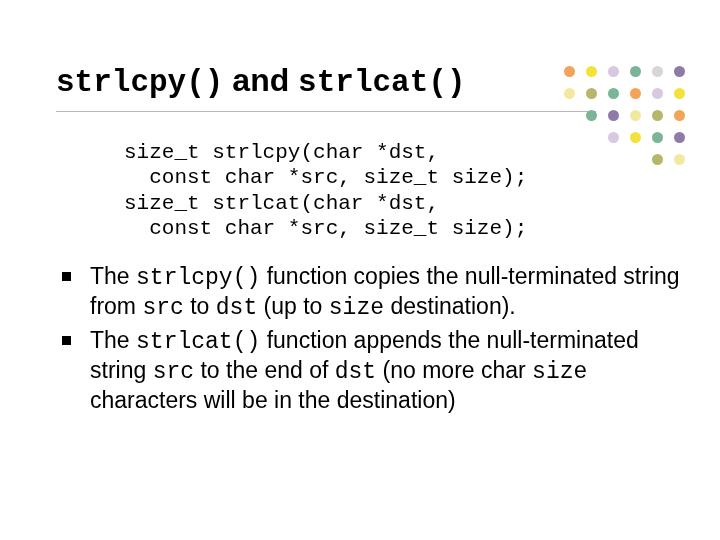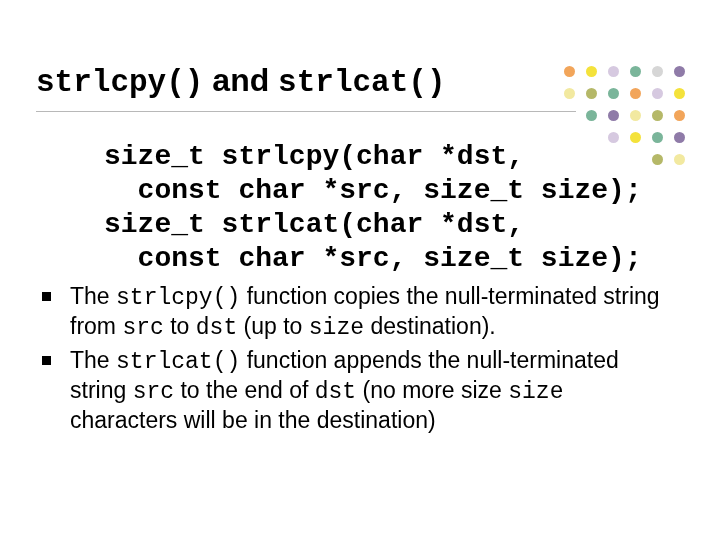"strlcpy() and strlcat()" .slide { padding: 62px 36px 0 36px -> 62px 36px 0 56px }
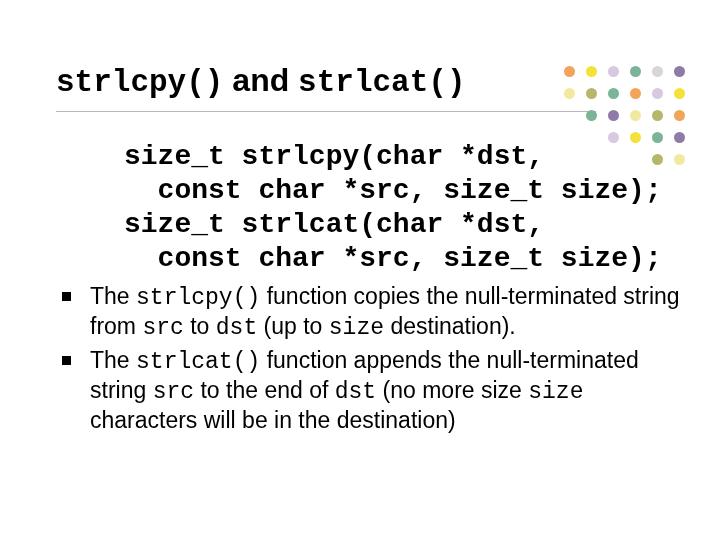"size_t strlcpy(char *dst, const char" .codeblock { font-size: 28px -> 21px; font-weight: bold -> normal; margin: 6px 0 6px 68px -> 6px 0 20px 68px }
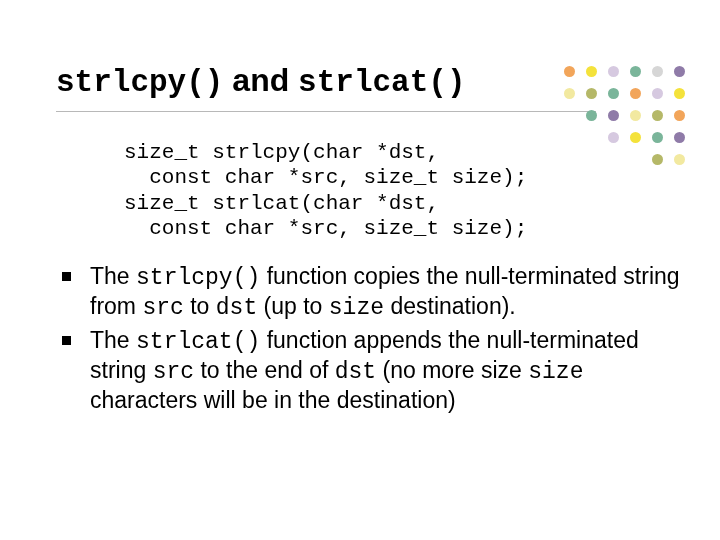"(no more size" span { text: size -> char }
